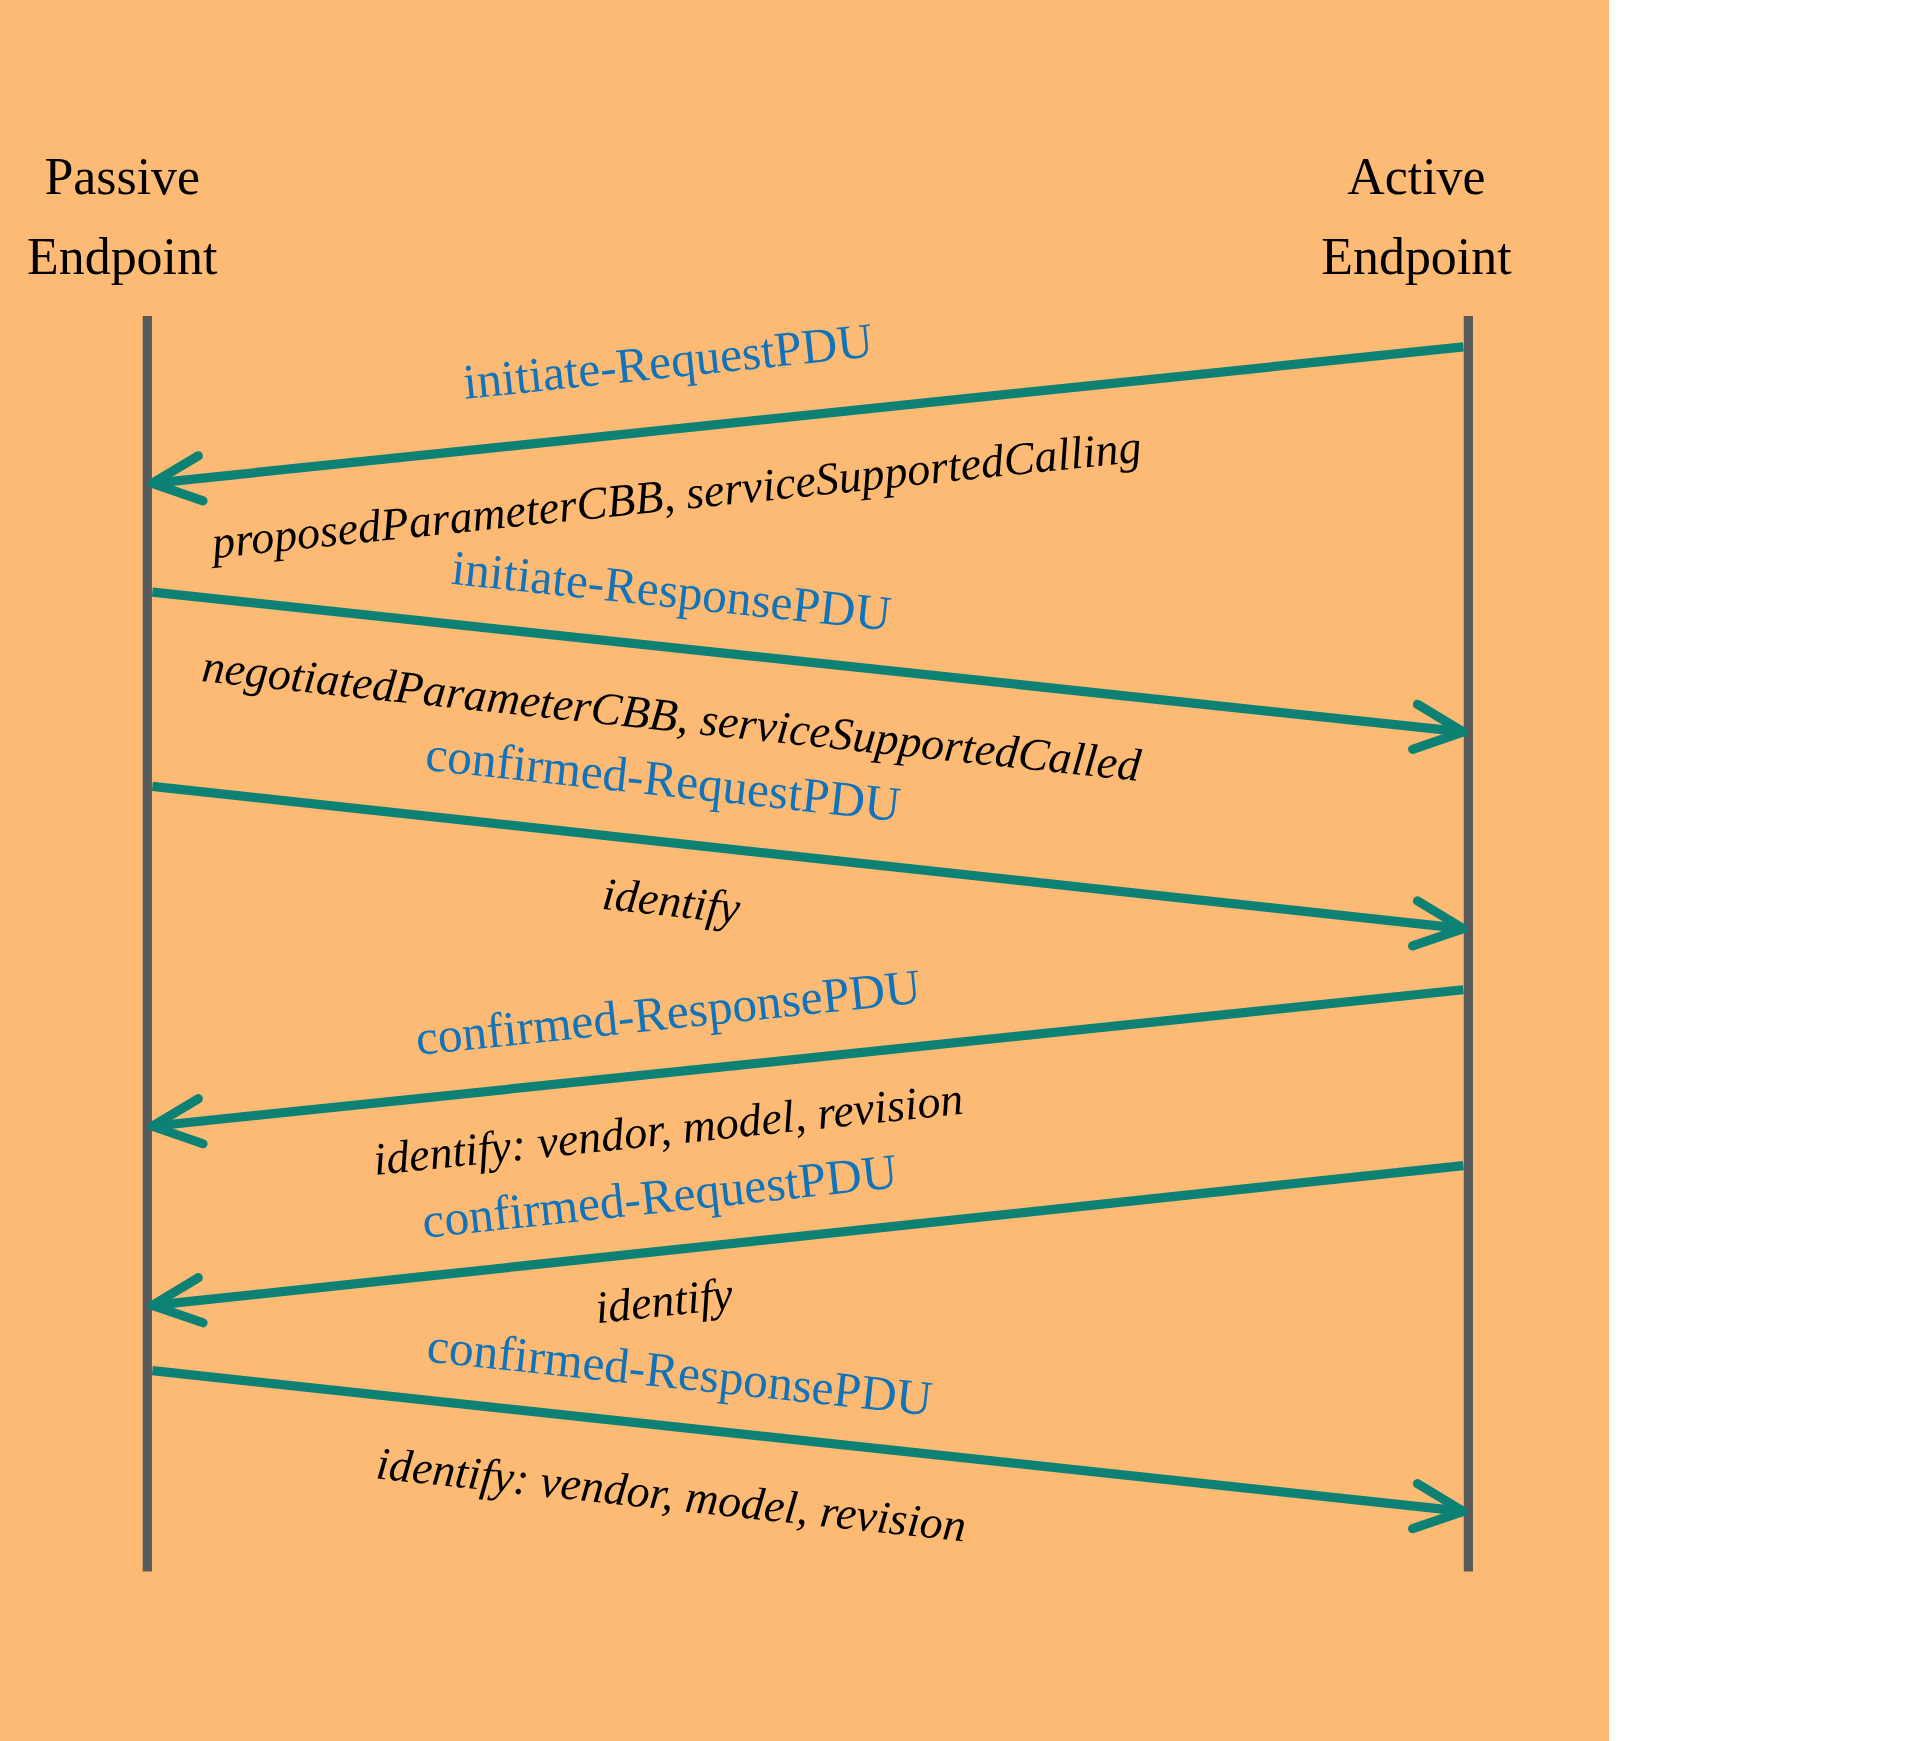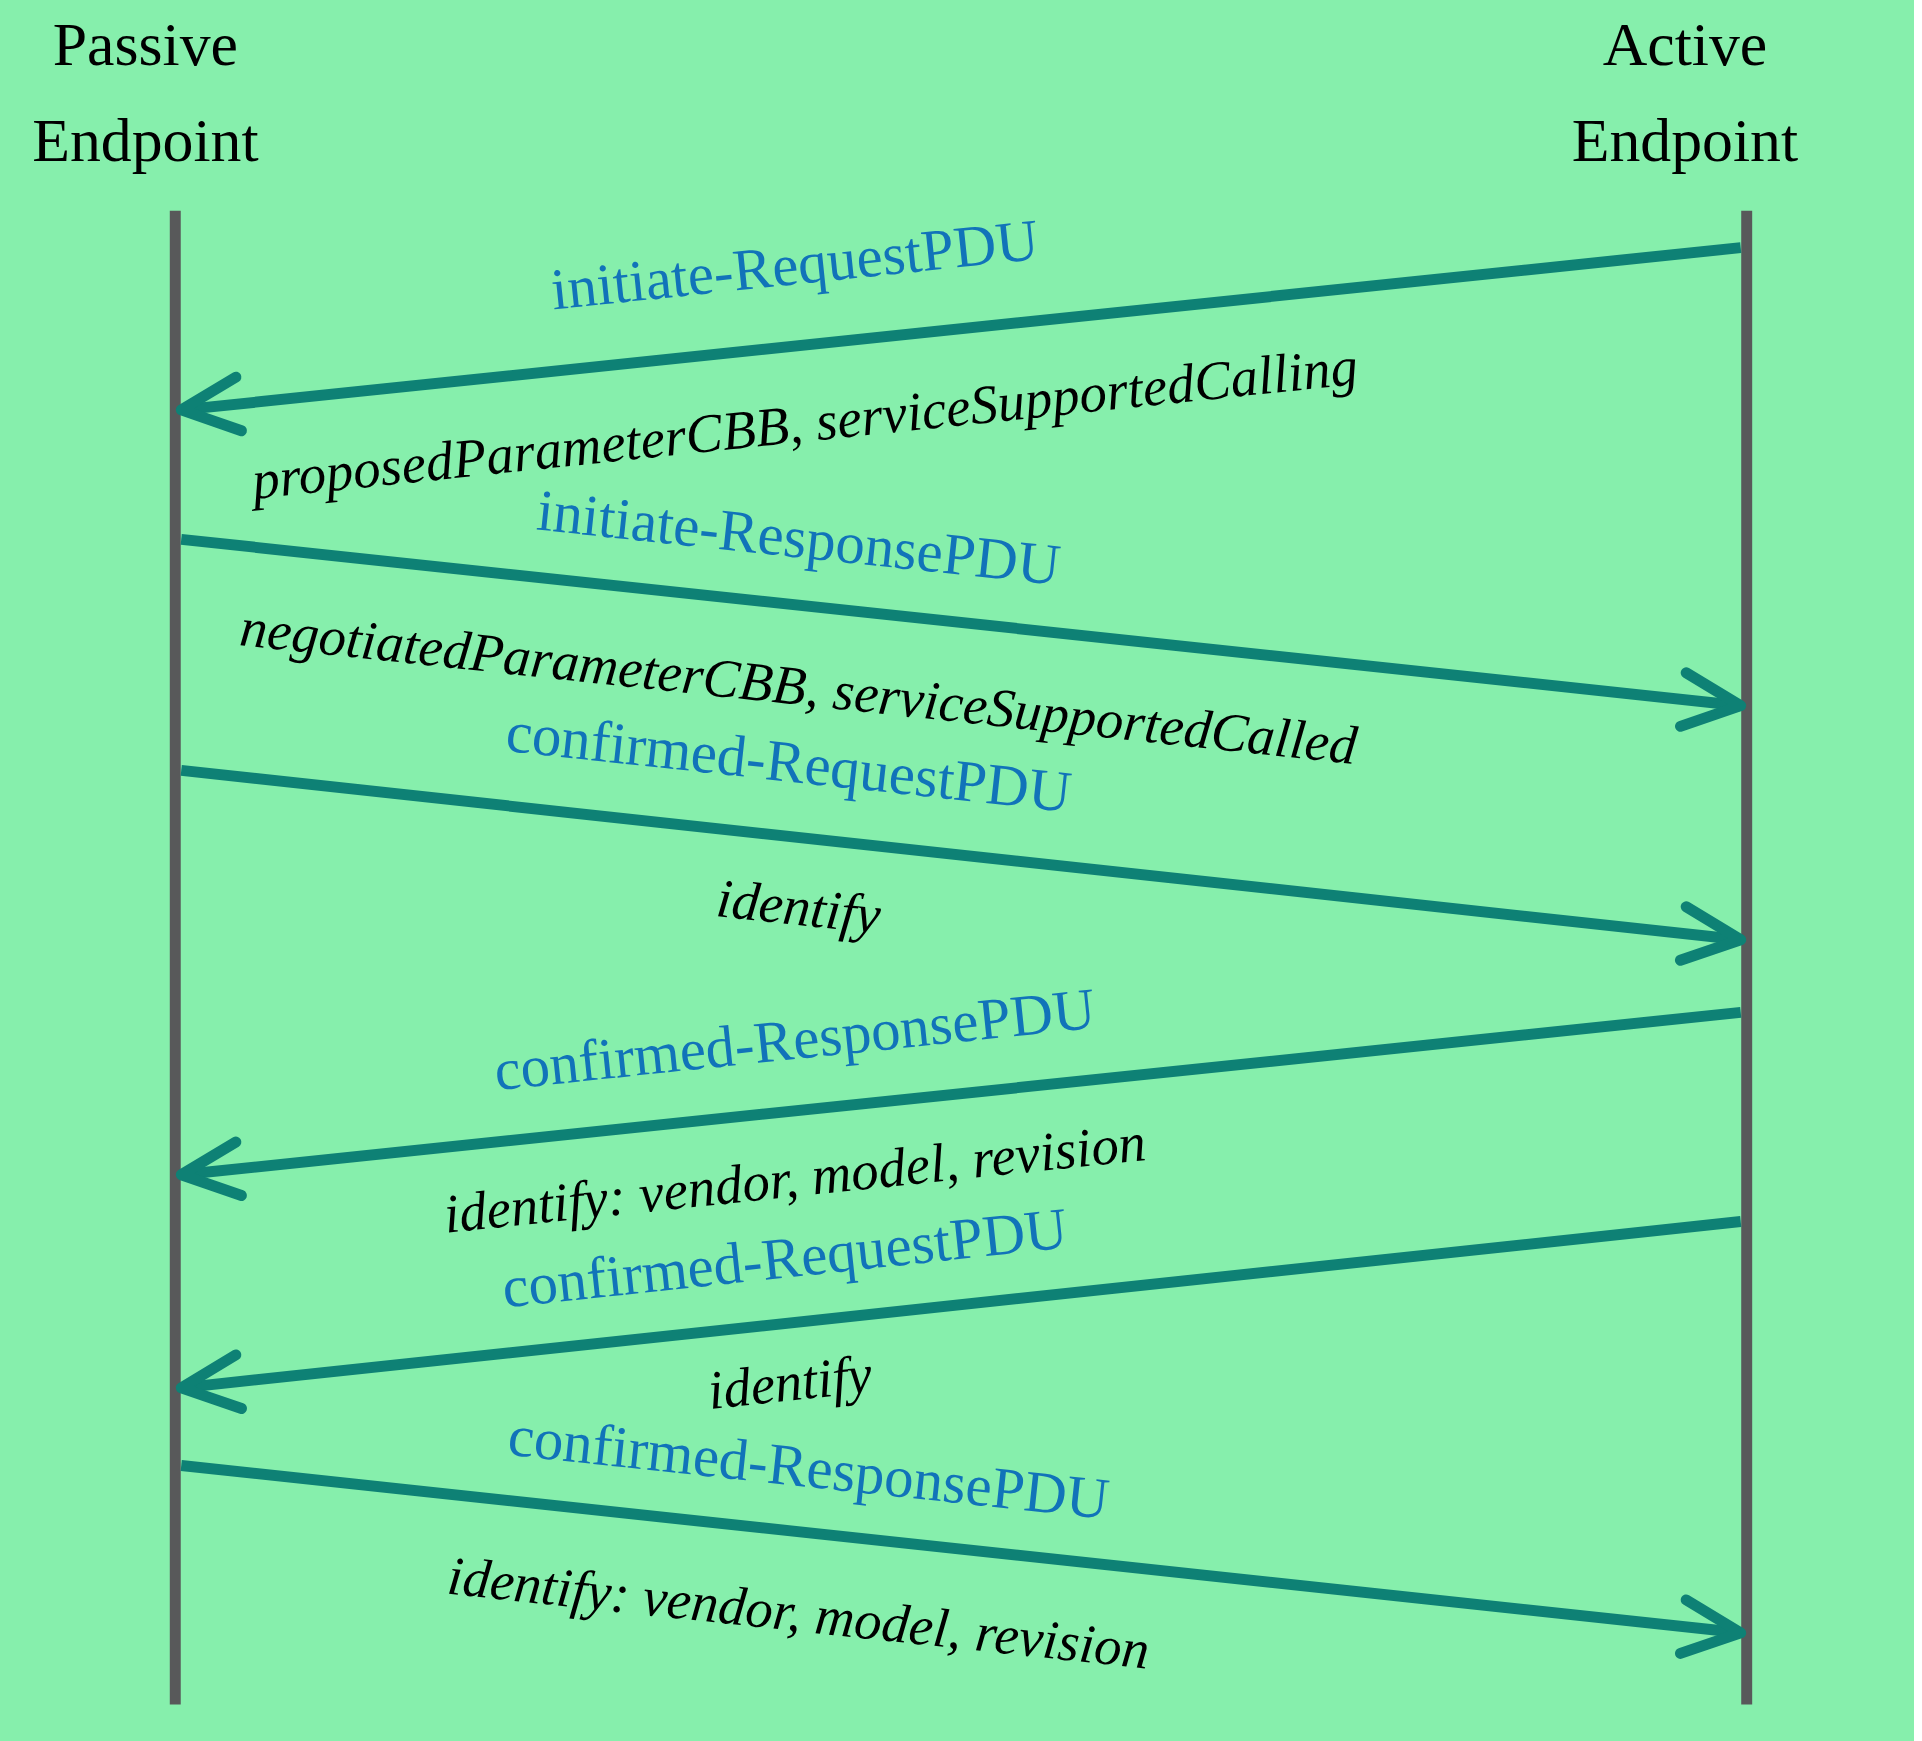"Passive Endpoint" .stage { background: #86efac -> #fdba74; width: 1914px -> 1609px }
